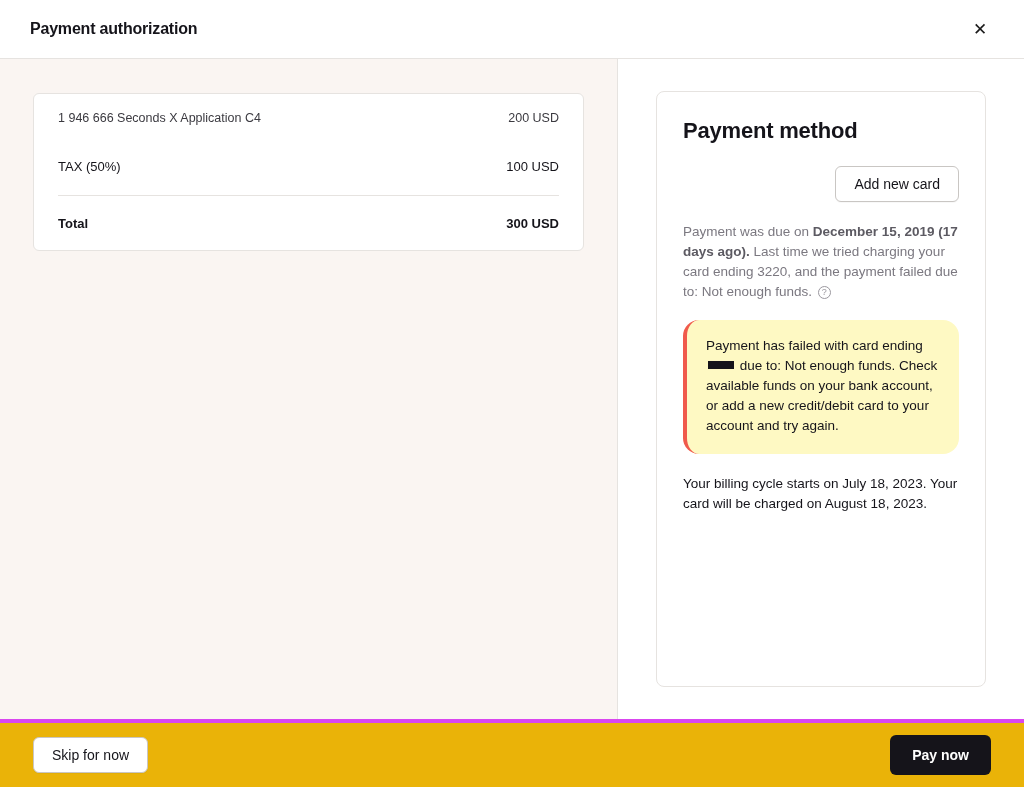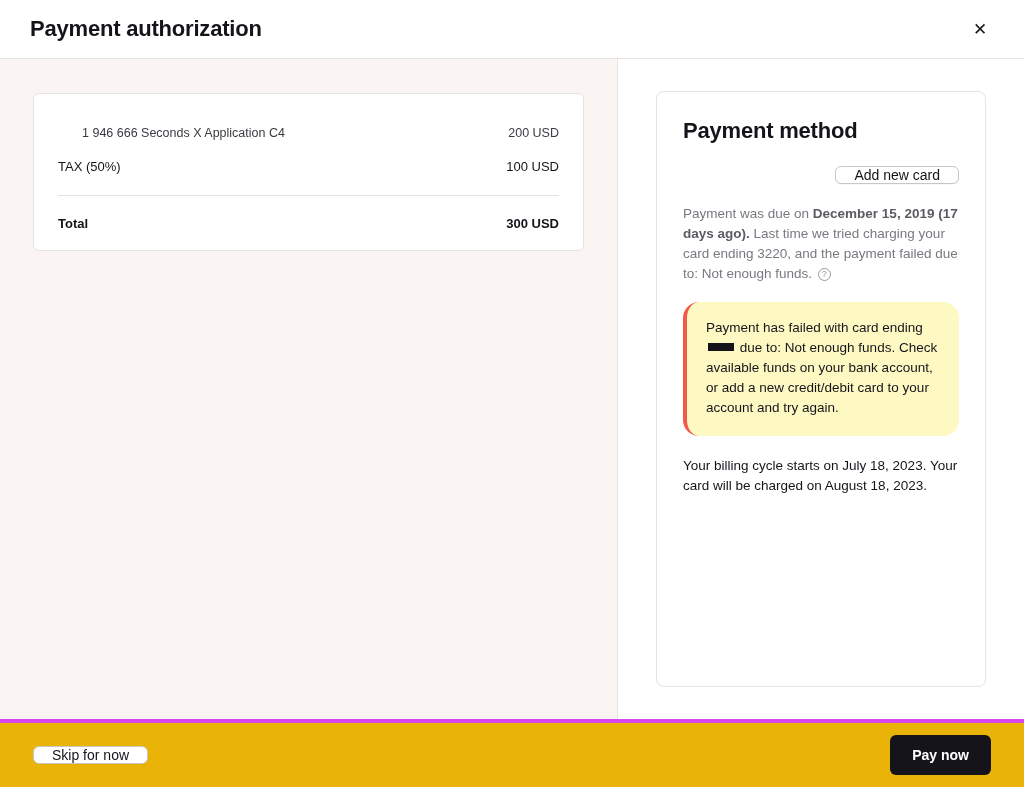"Payment authorization" .header-title { font-size: 22px -> 16px }
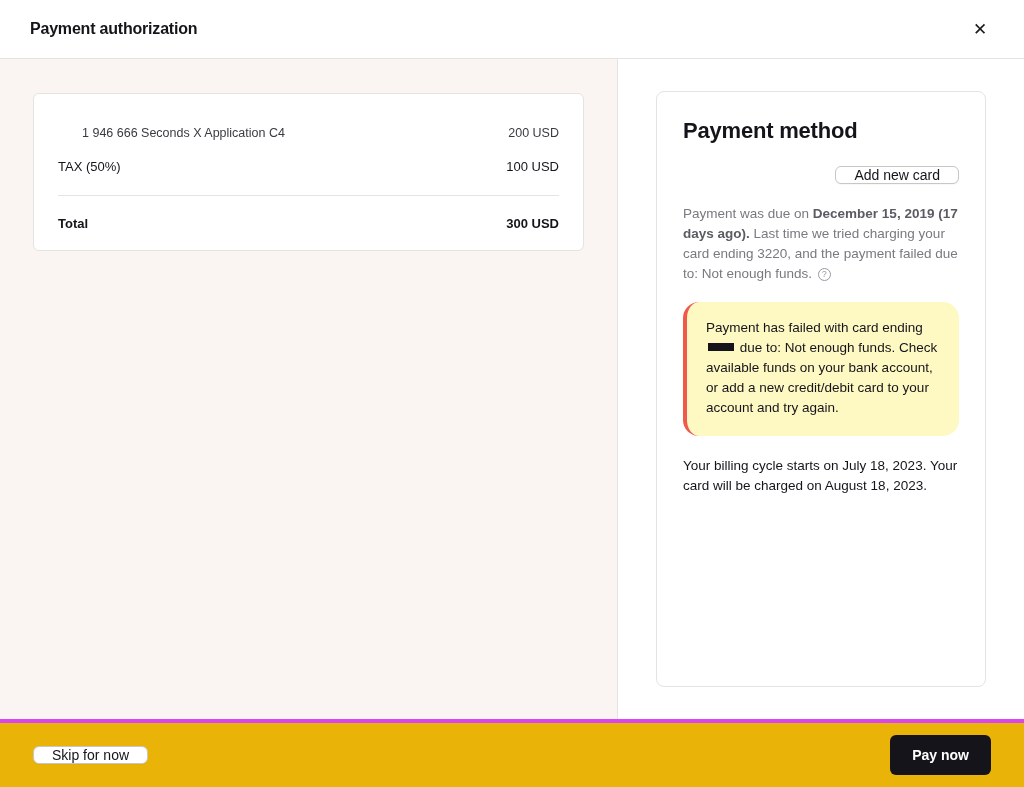"1 946 666 Seconds X" .summary-row.first { align-items: flex-end -> flex-start; margin-left: 24px -> none }
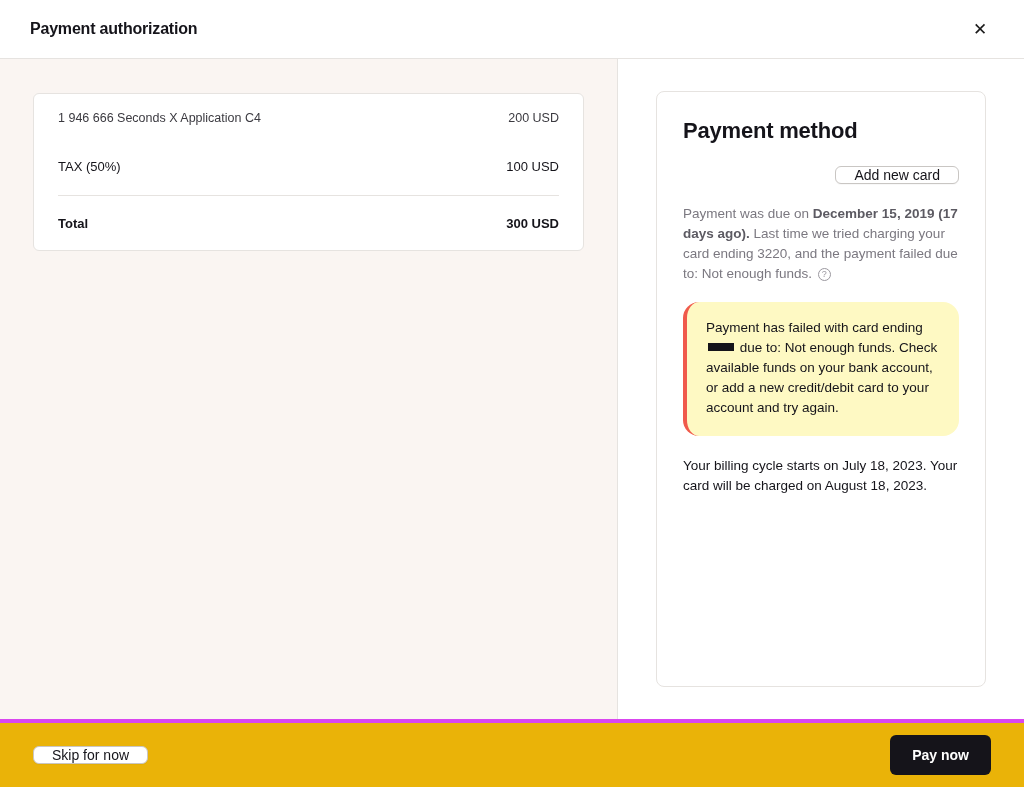"Add new card" .btn-outline { padding: 0 18px -> 9px 18px }
